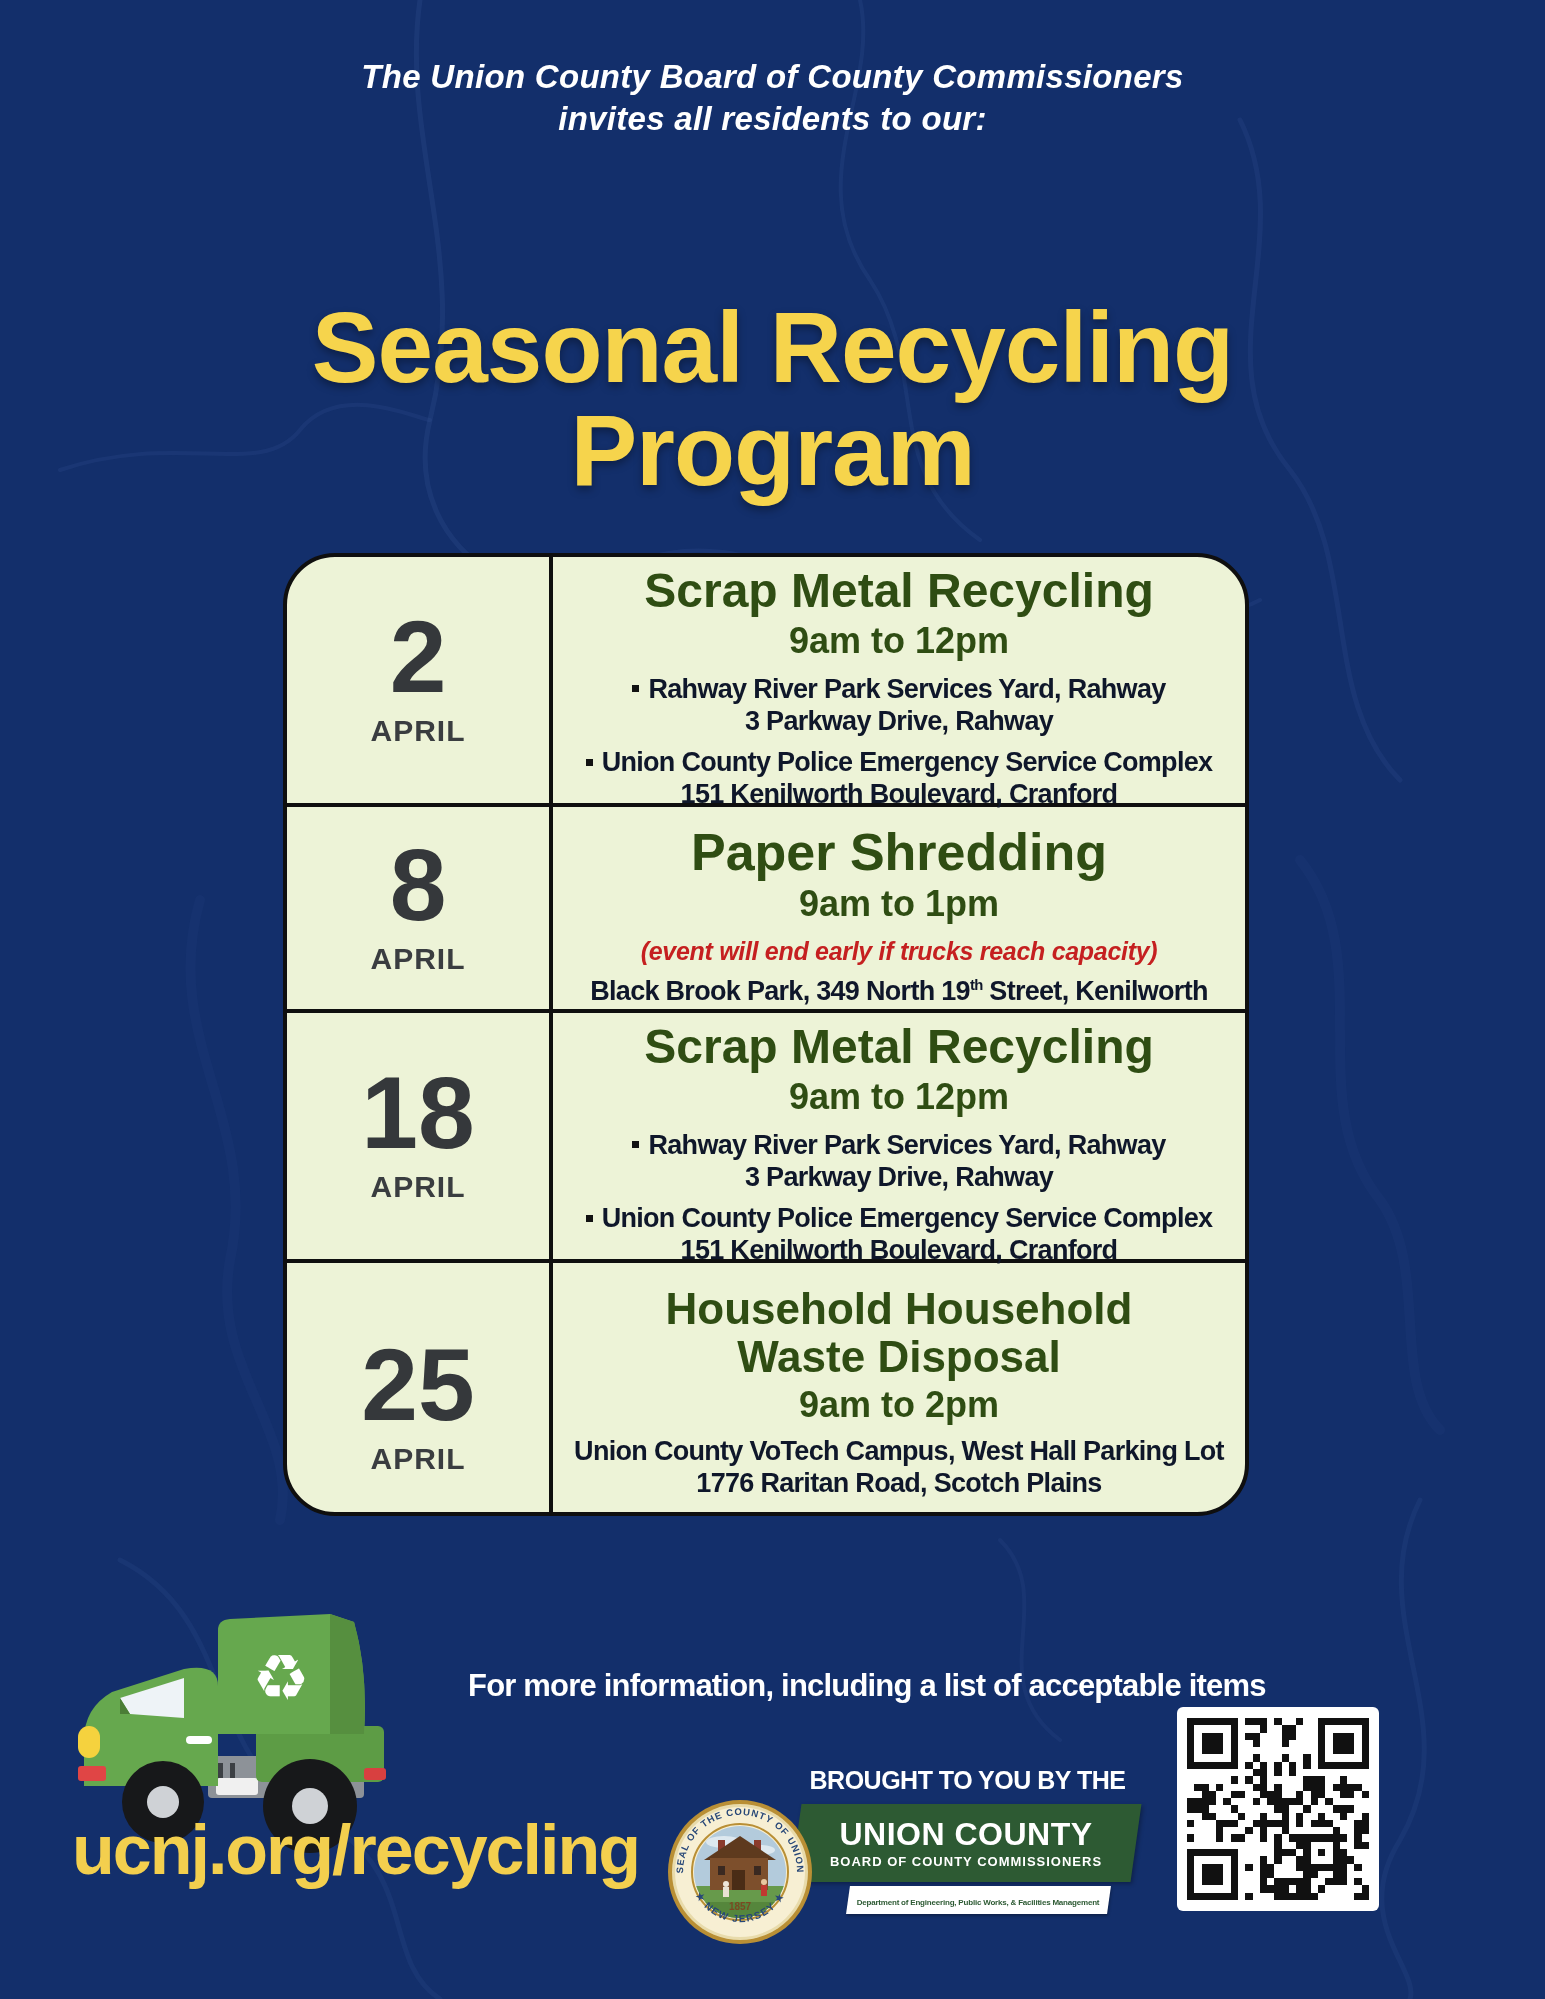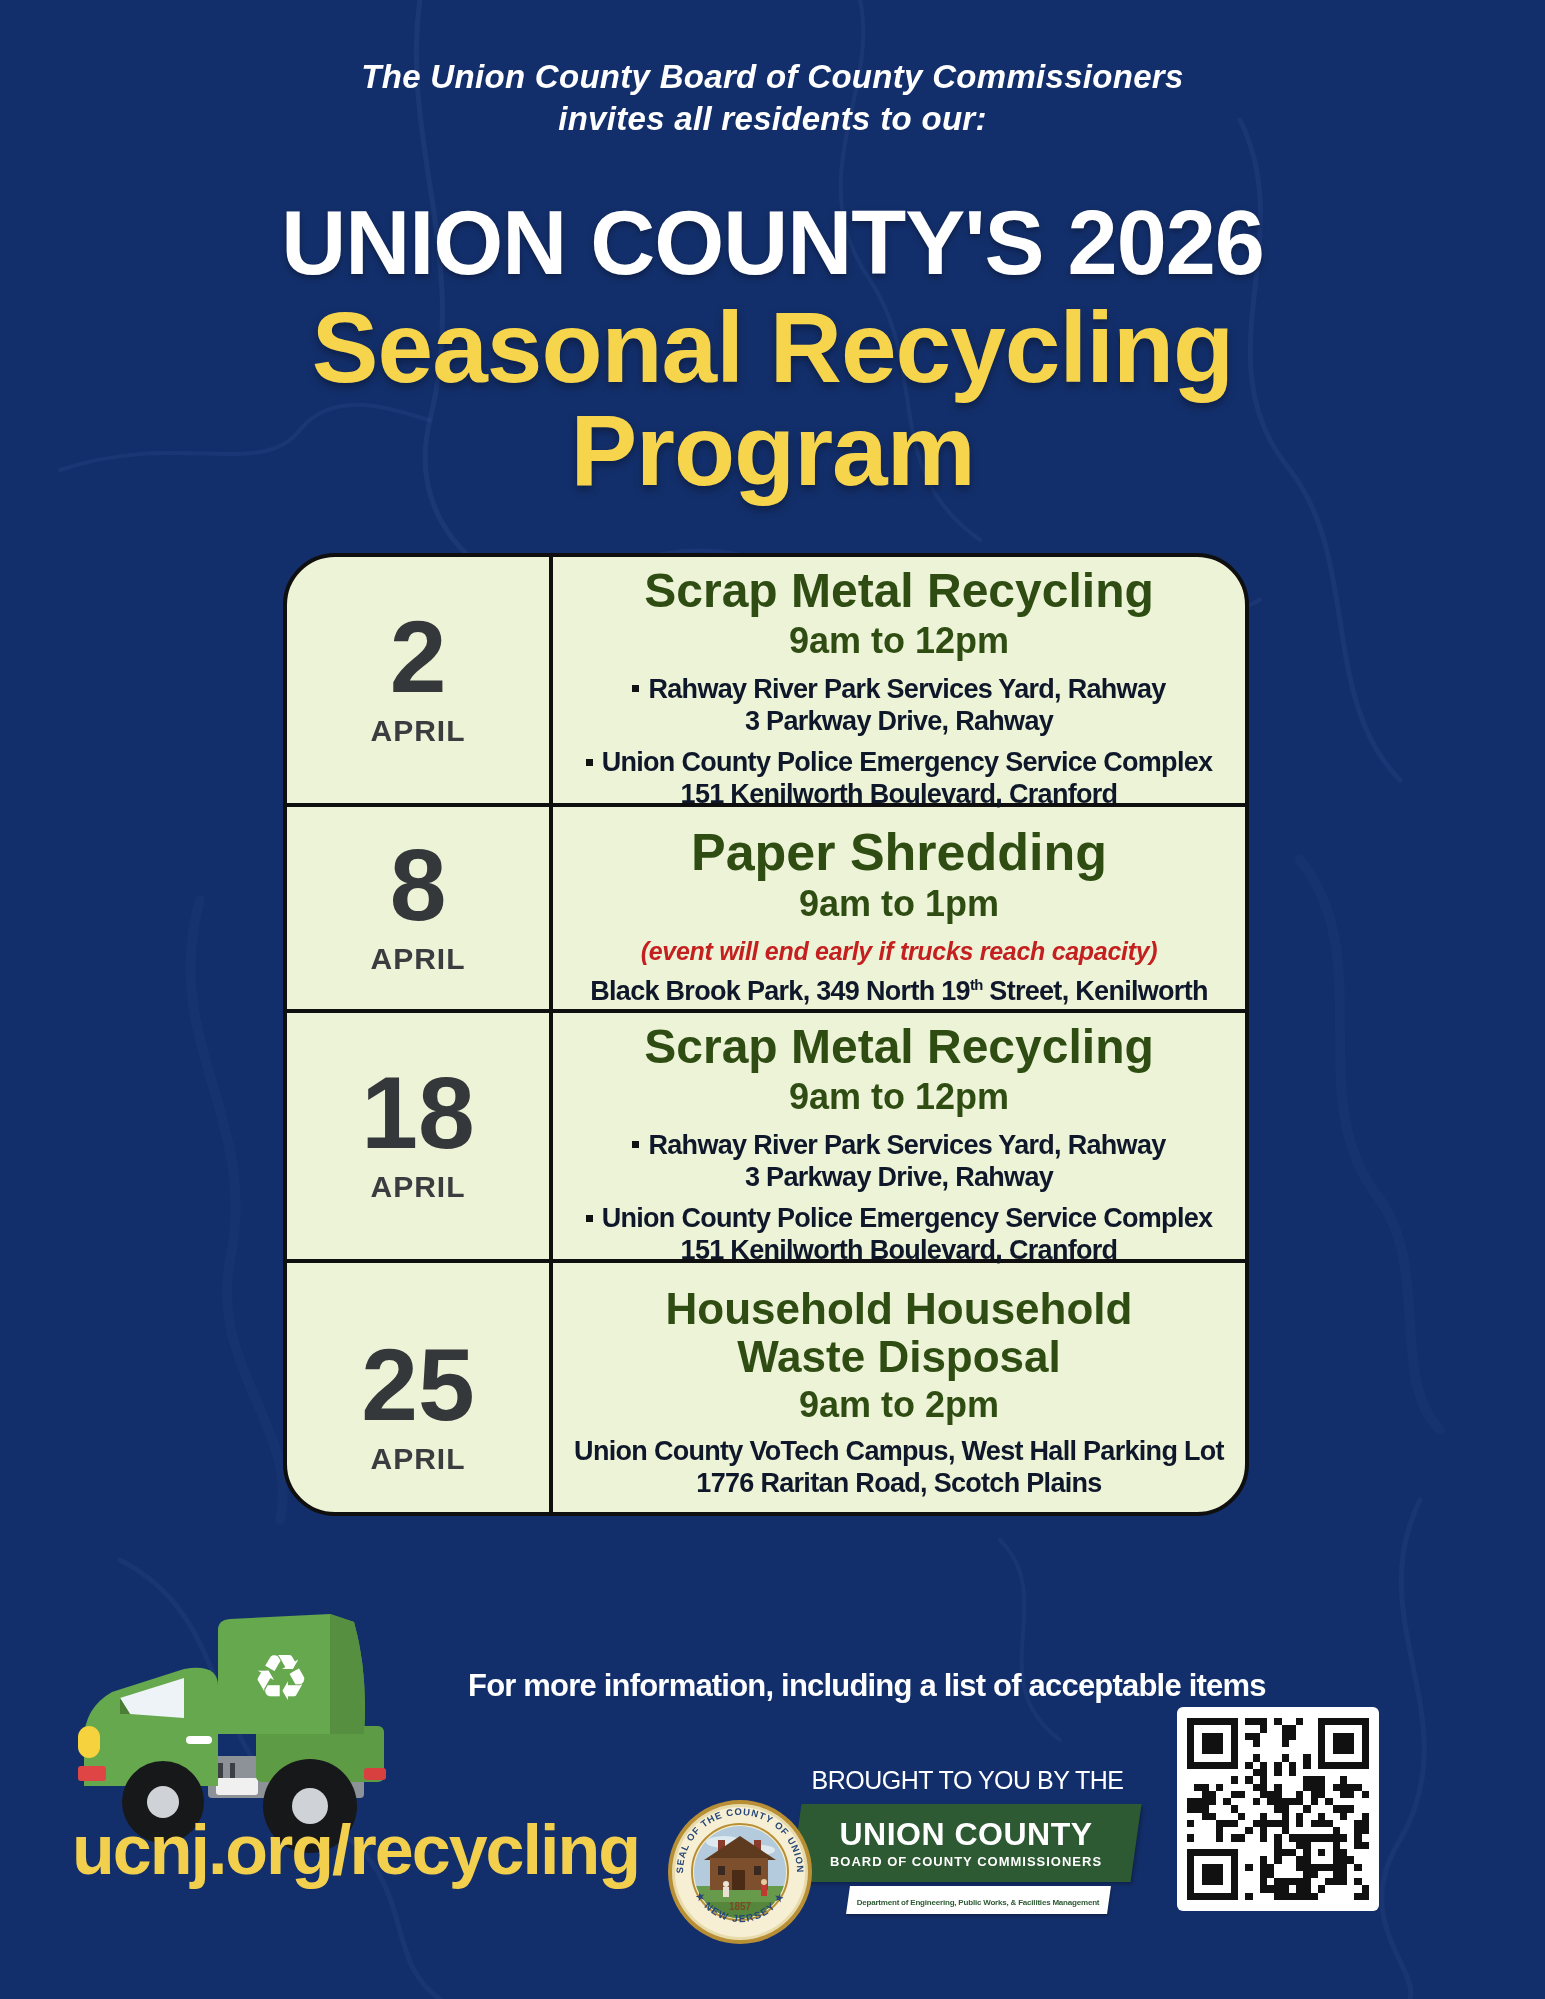"UNION COUNTY'S 2026" h1.title-year { html: <h1>UNION COUNTY'S 2026</h1> -> none }
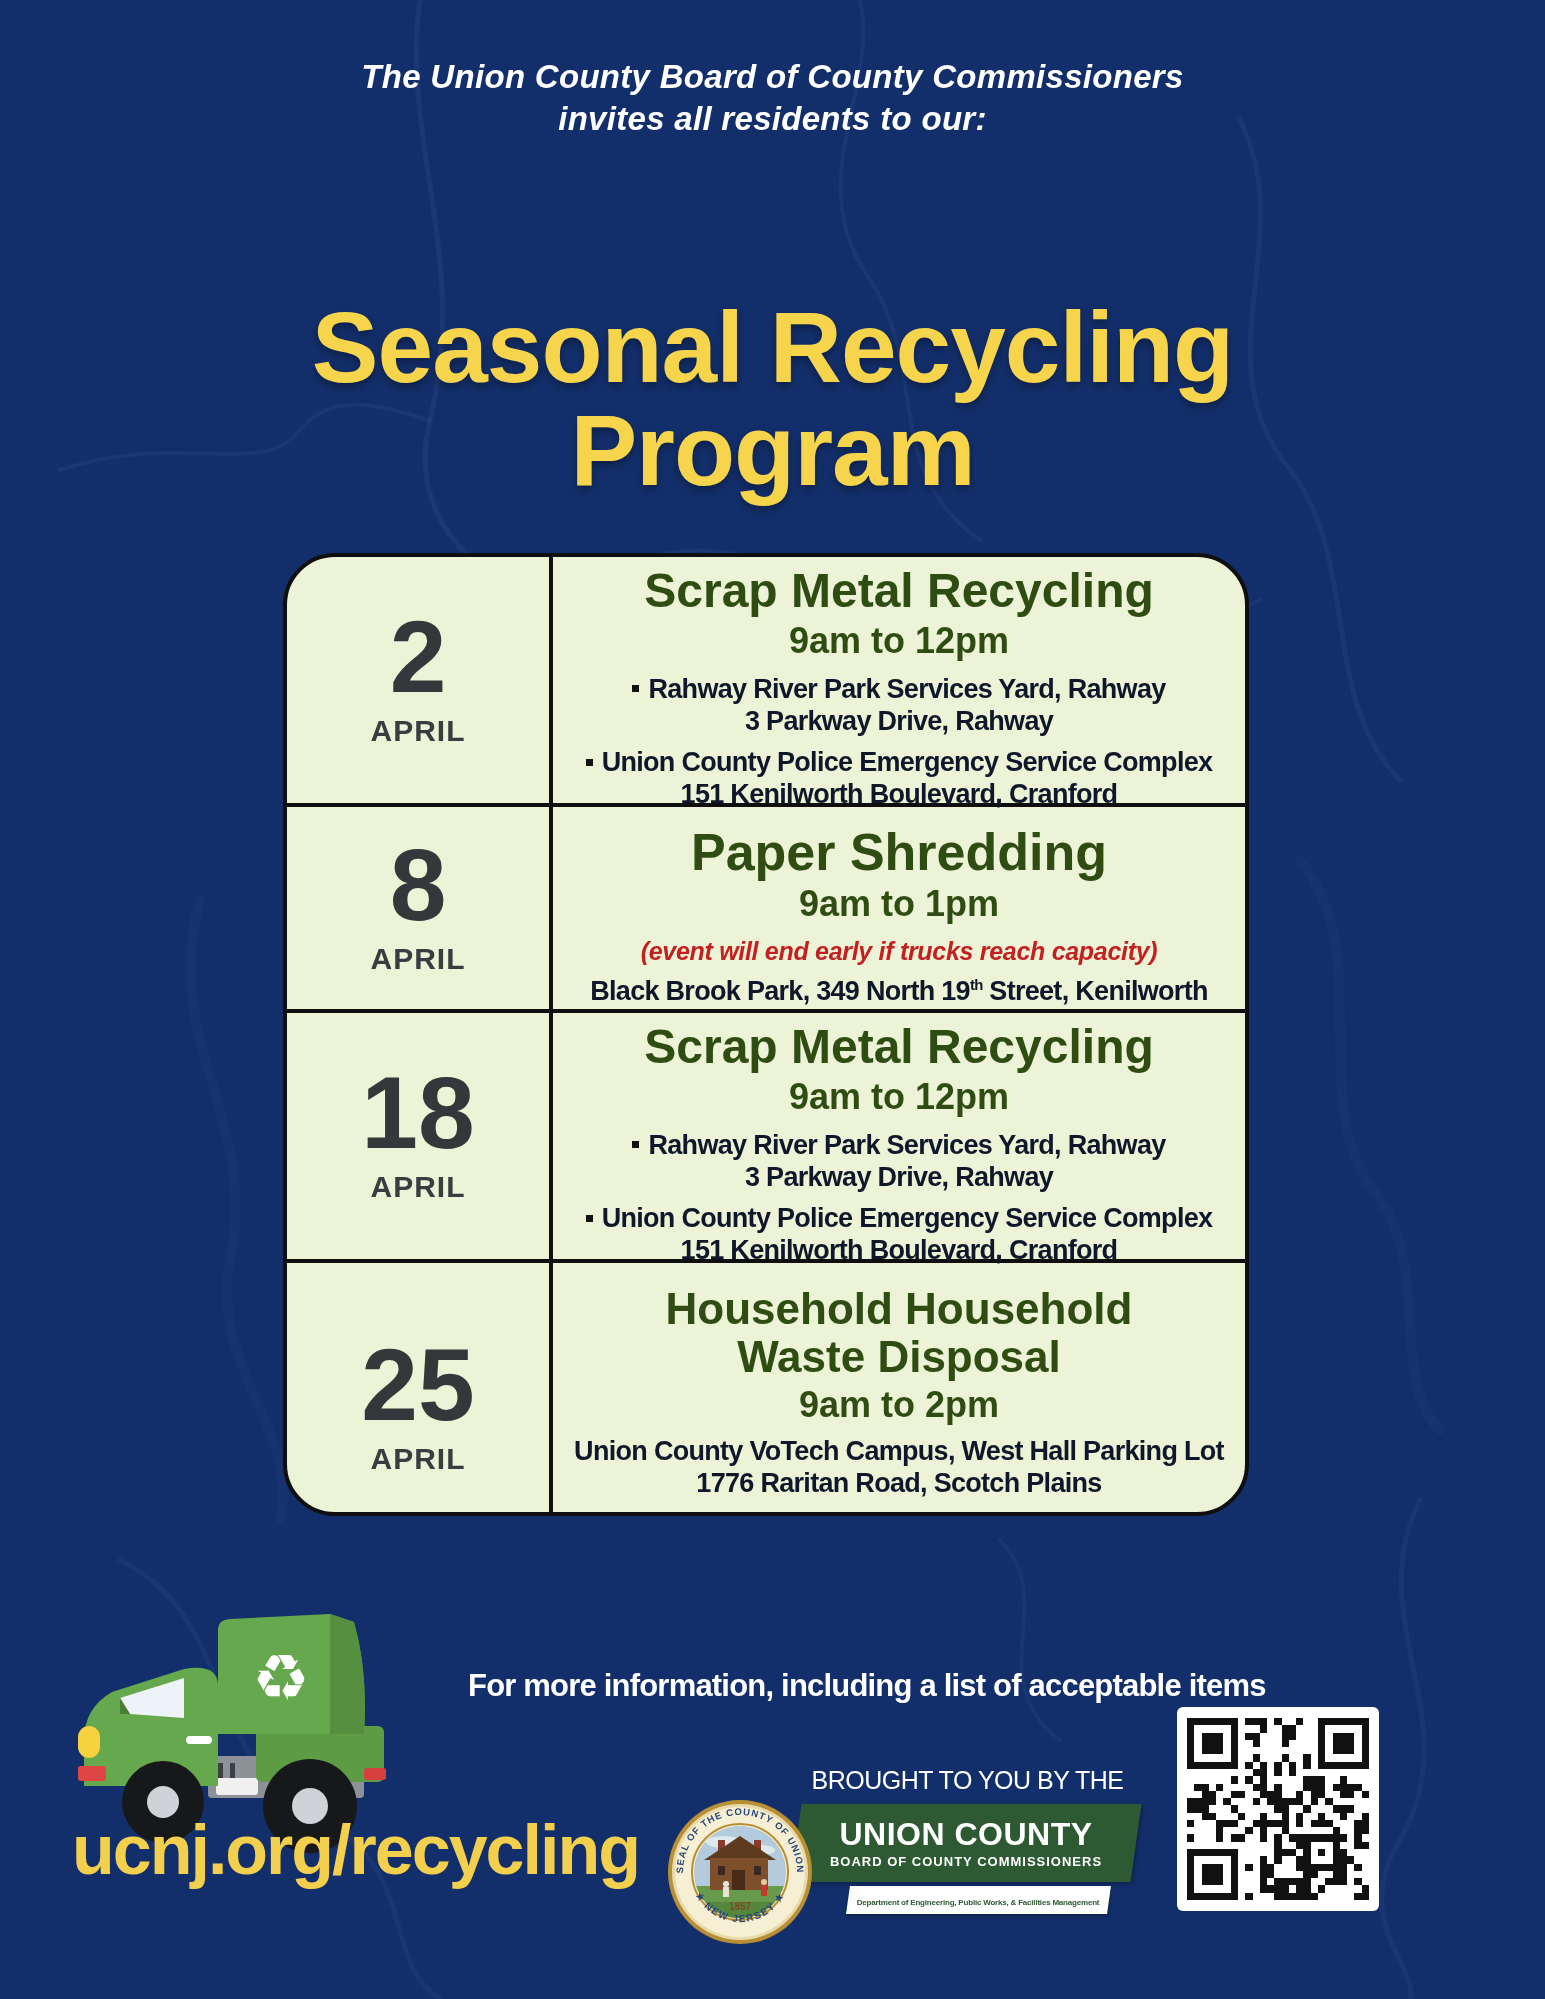"BROUGHT TO YOU BY THE" .brought { font-weight: 400 -> 700 }
